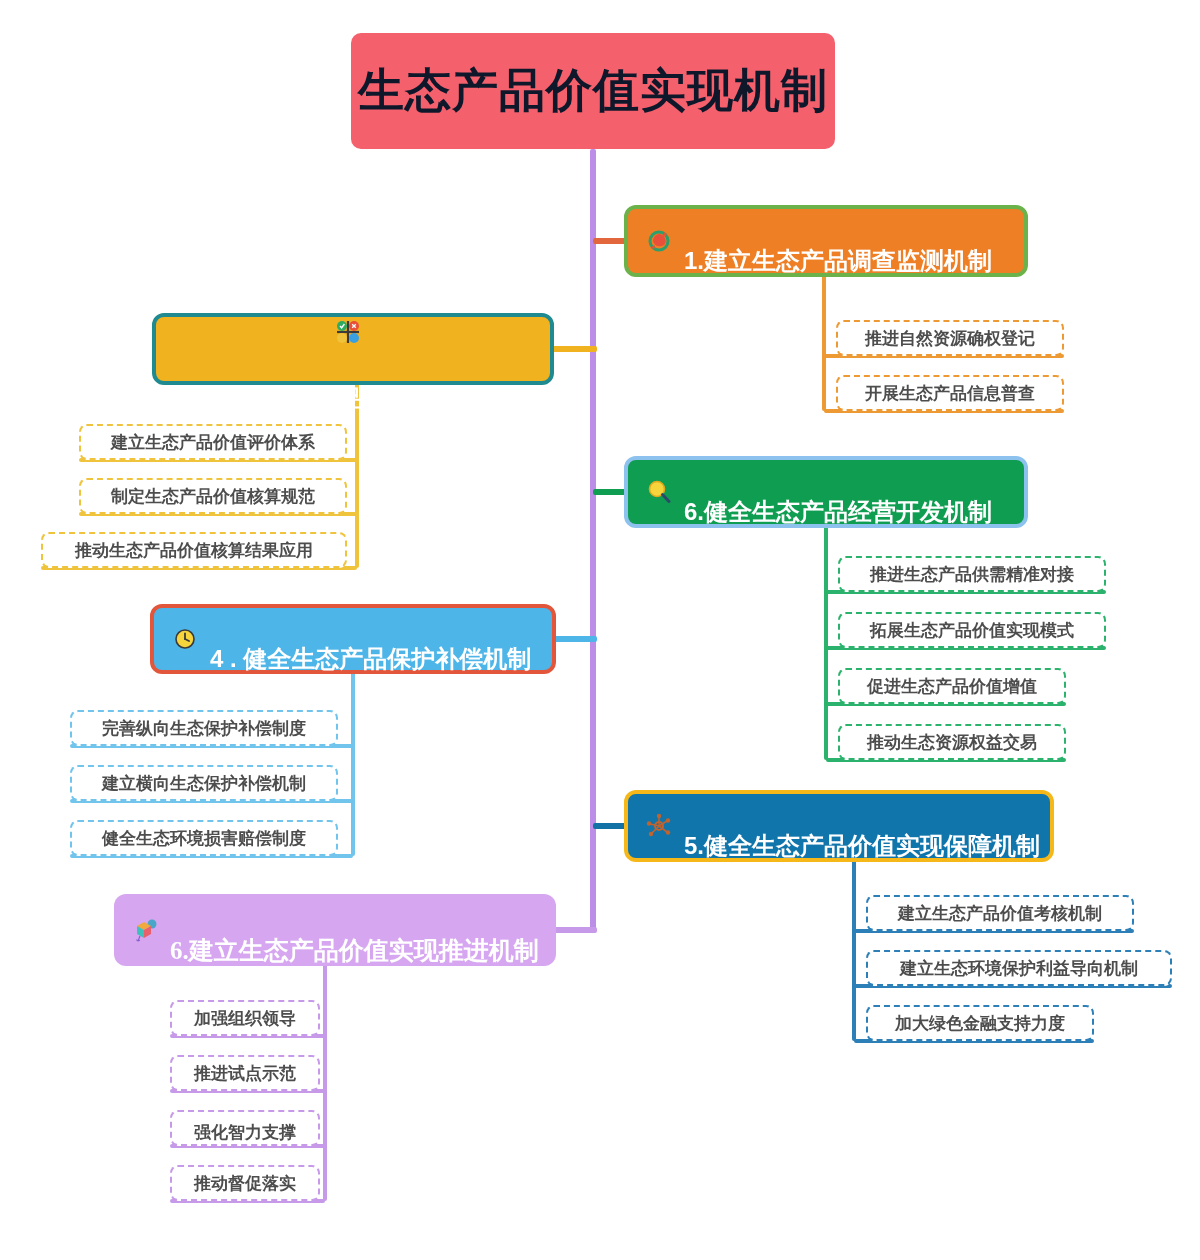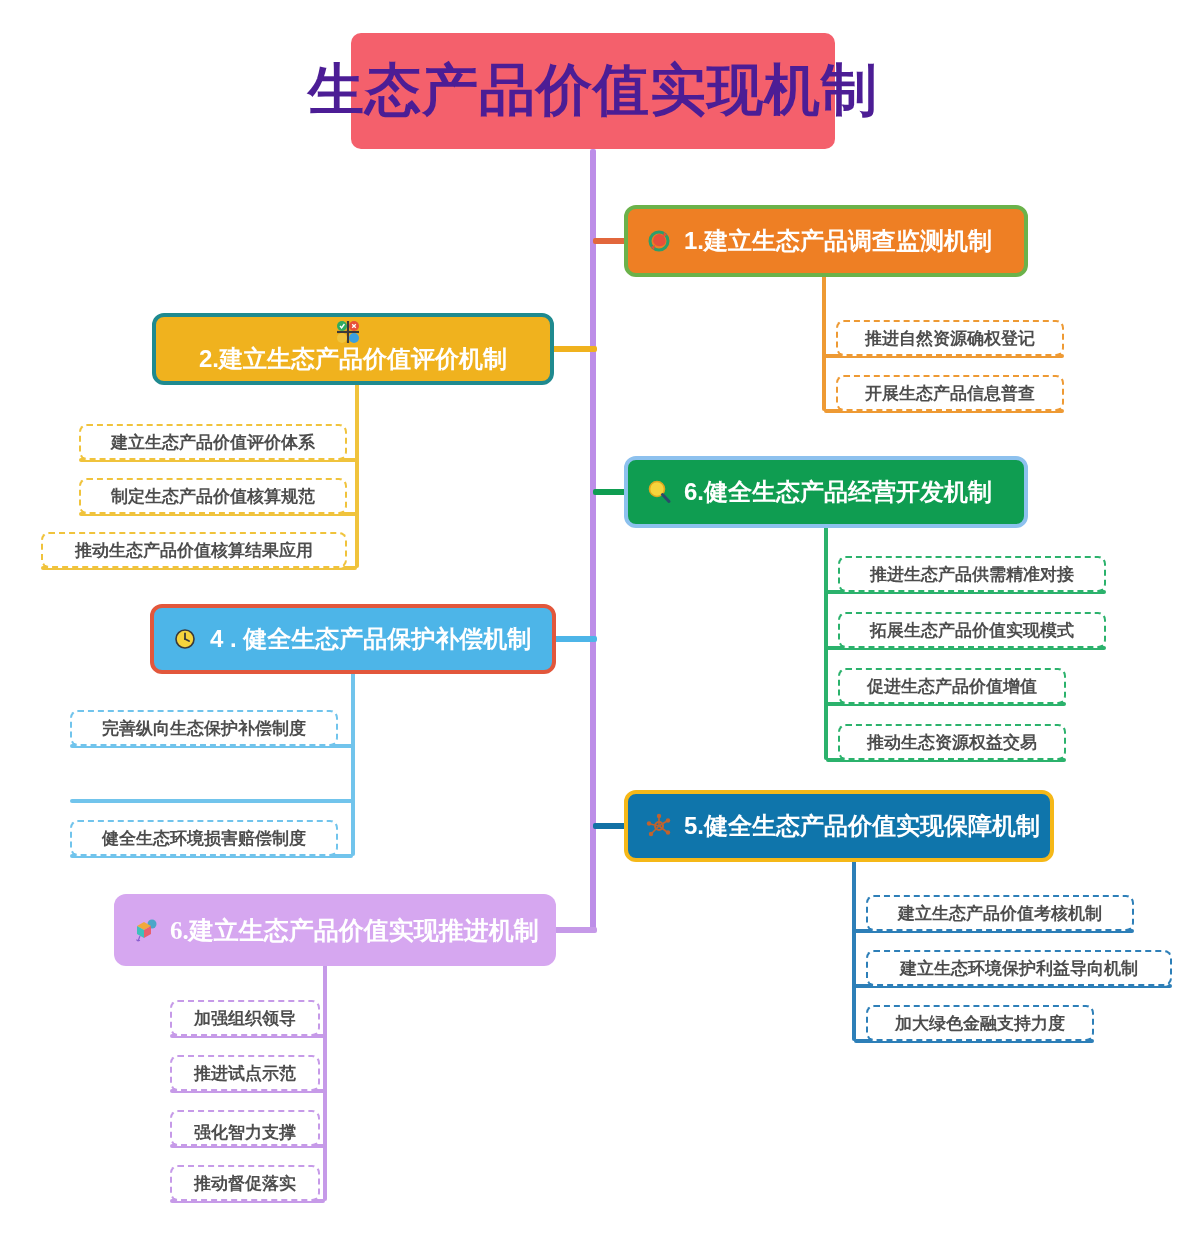"生态产品价值实现机制" div.root-node { color: #4c1d95 -> #0f172a; font-size: 56px -> 46px }
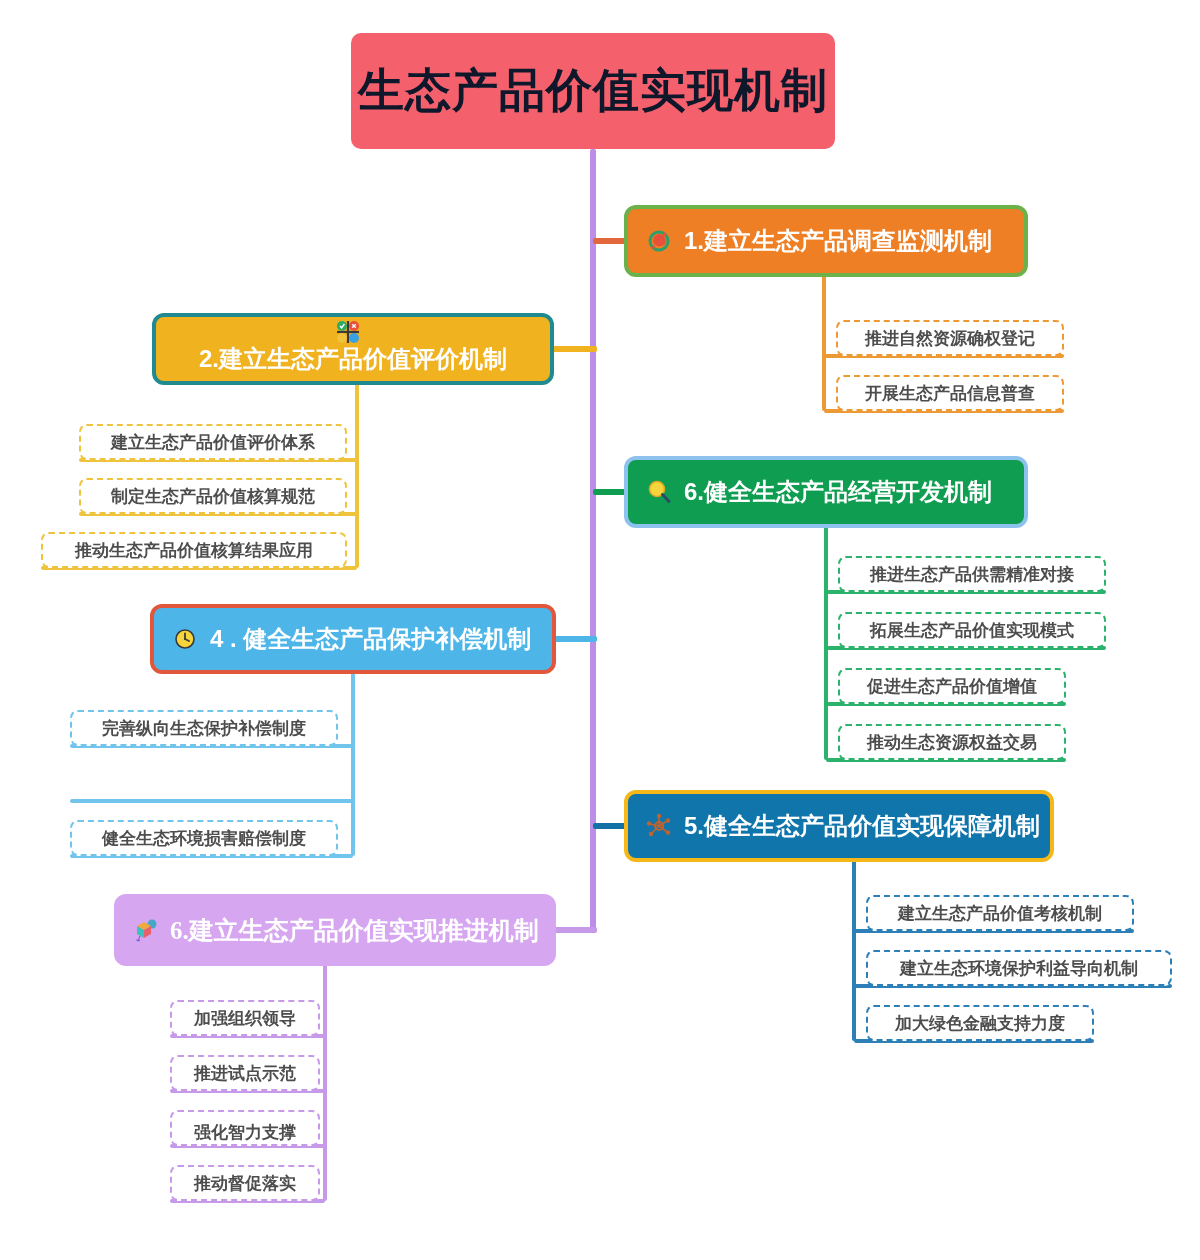"1.建立生态产品调查监测机制" .branch-node .b-label { margin-top: none -> 40px }
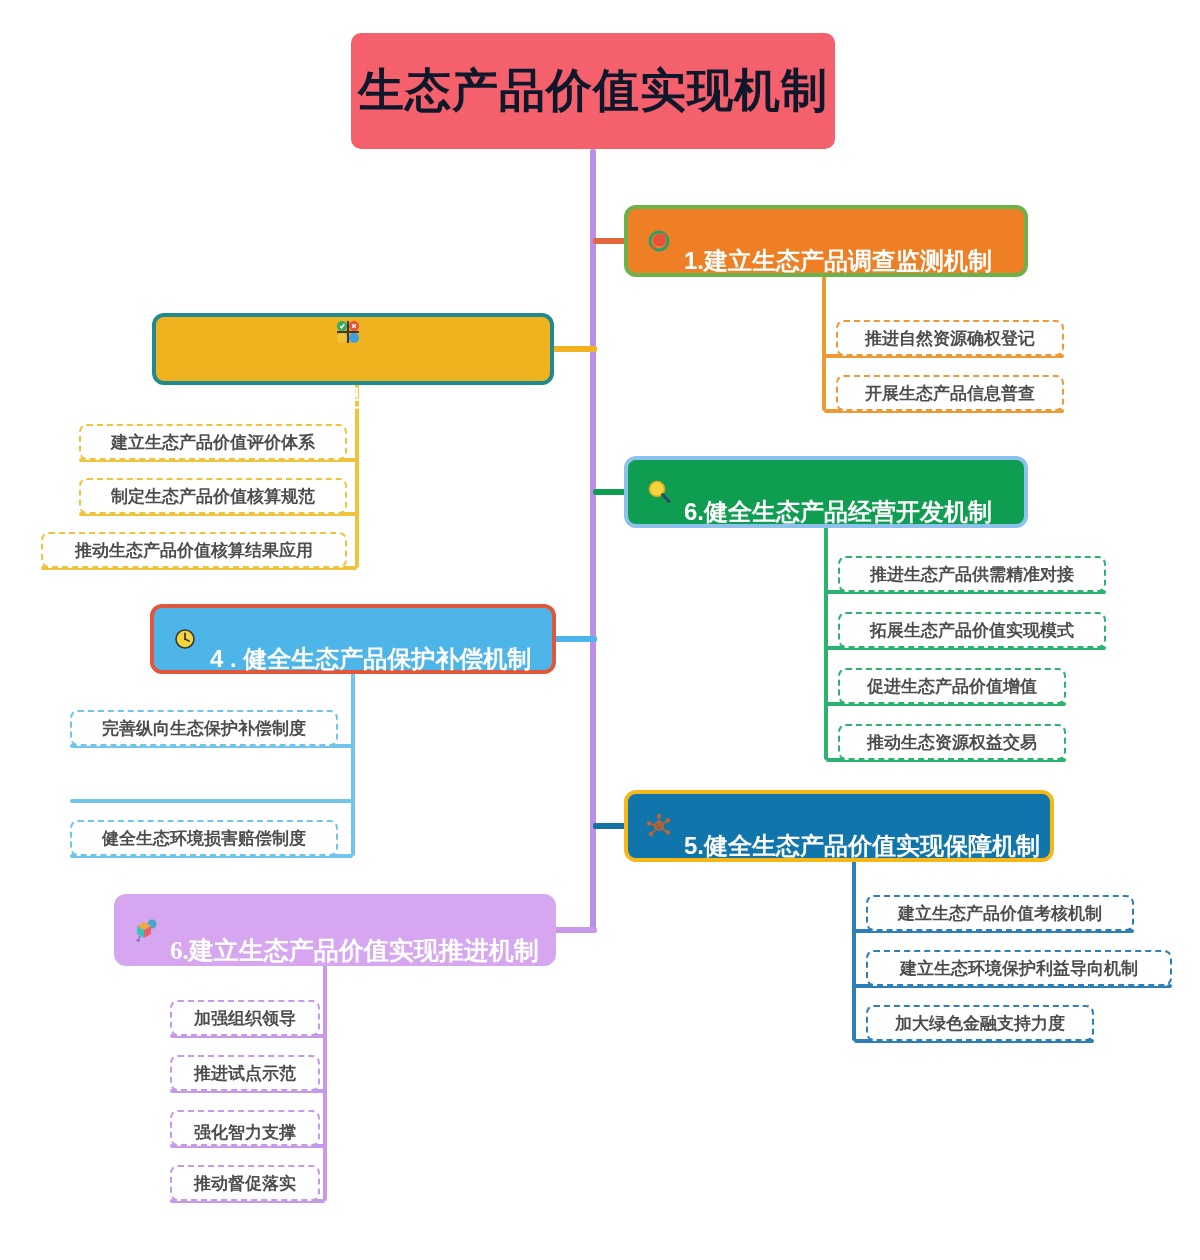"建立横向生态保护补偿机制" div.leaf-node { html: none -> <div> <span>建立横向生态保护补偿机制</span> </div> }
